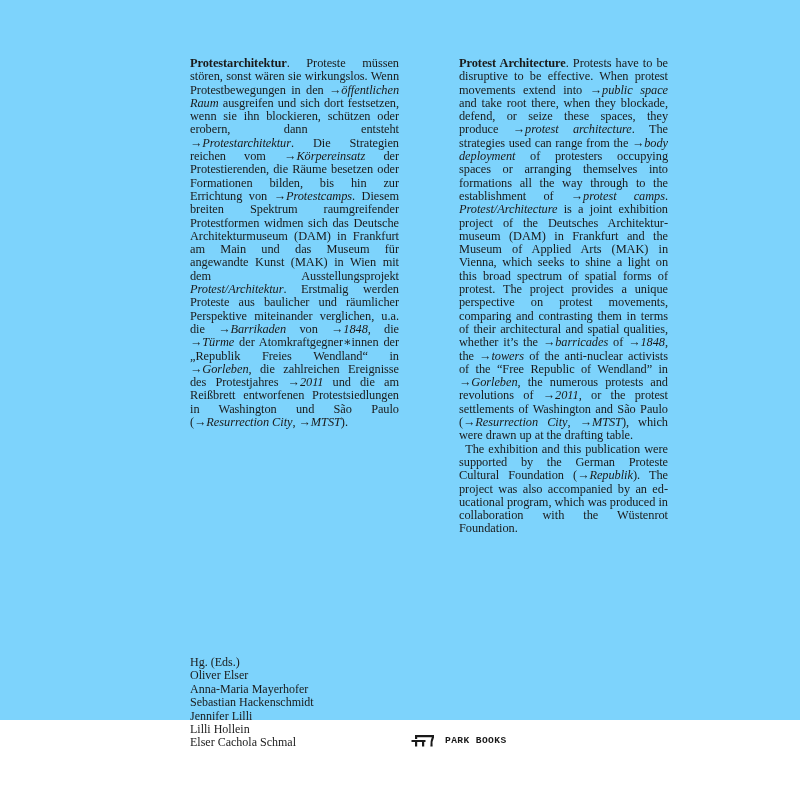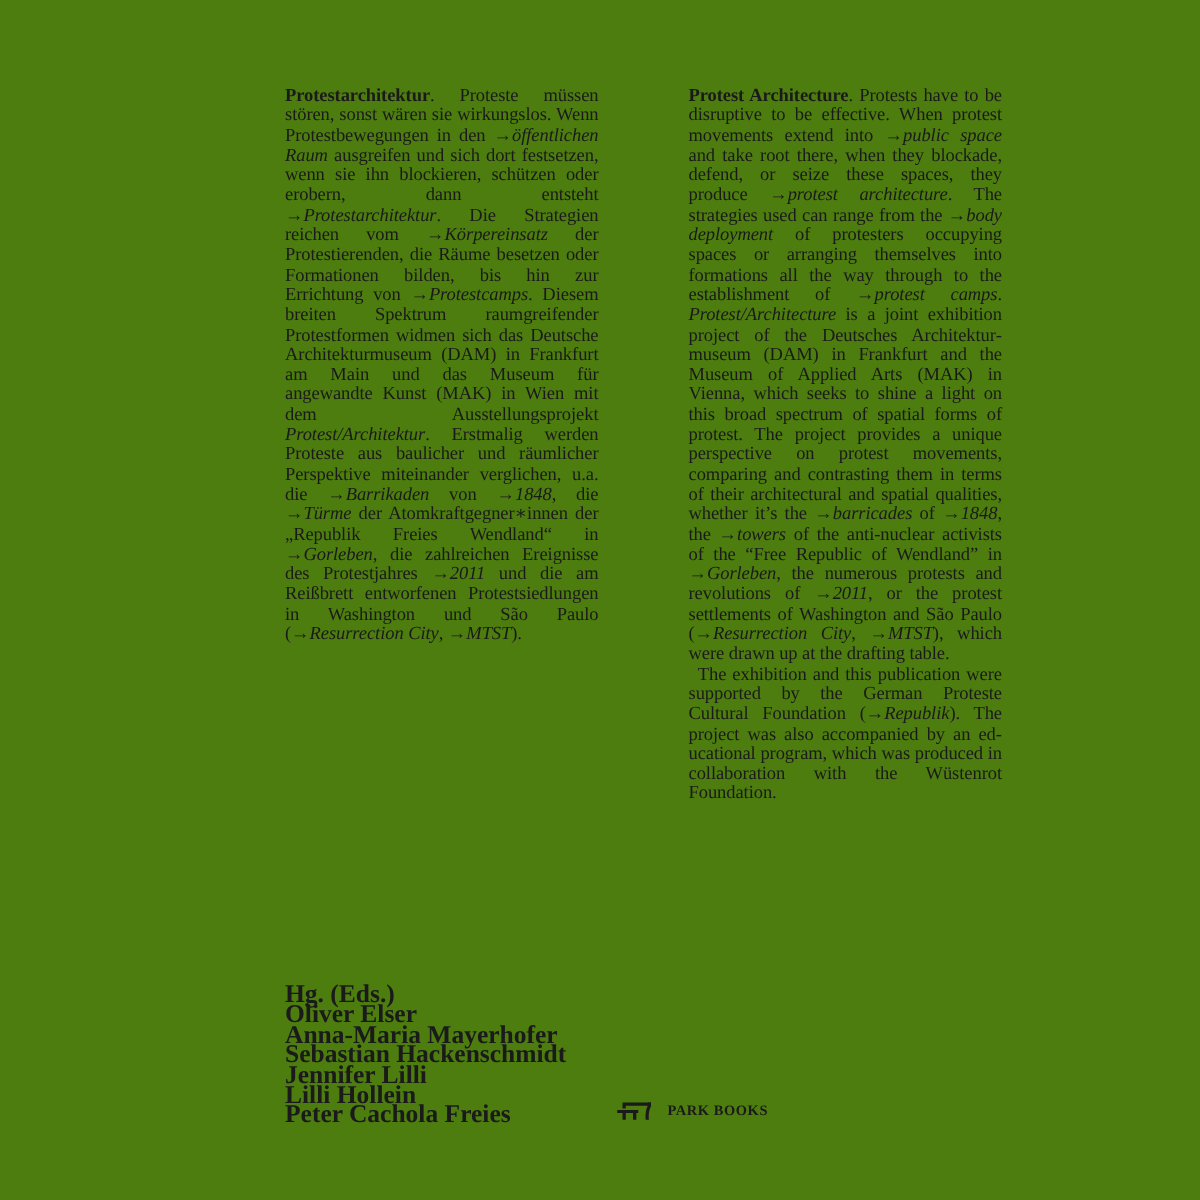"Protestarchitektur. Proteste müssen" .page { background: #4d7c0f -> #7dd3fc; height: 800px -> 720px }
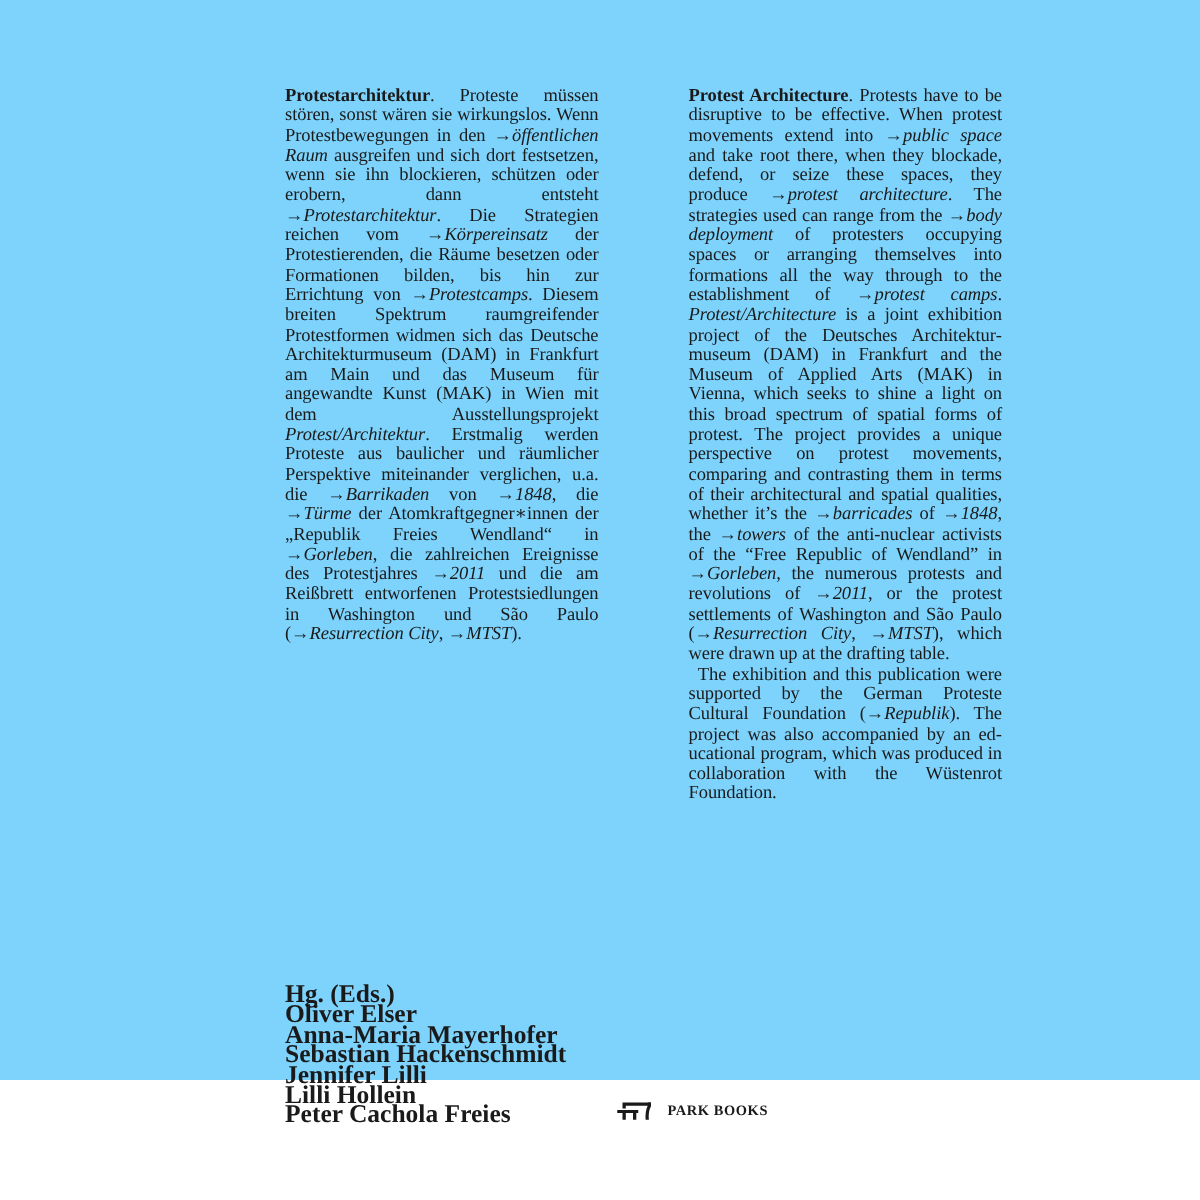"Hg. (Eds.)" .editors { font-size: 17px -> 12px; font-weight: bold -> none }
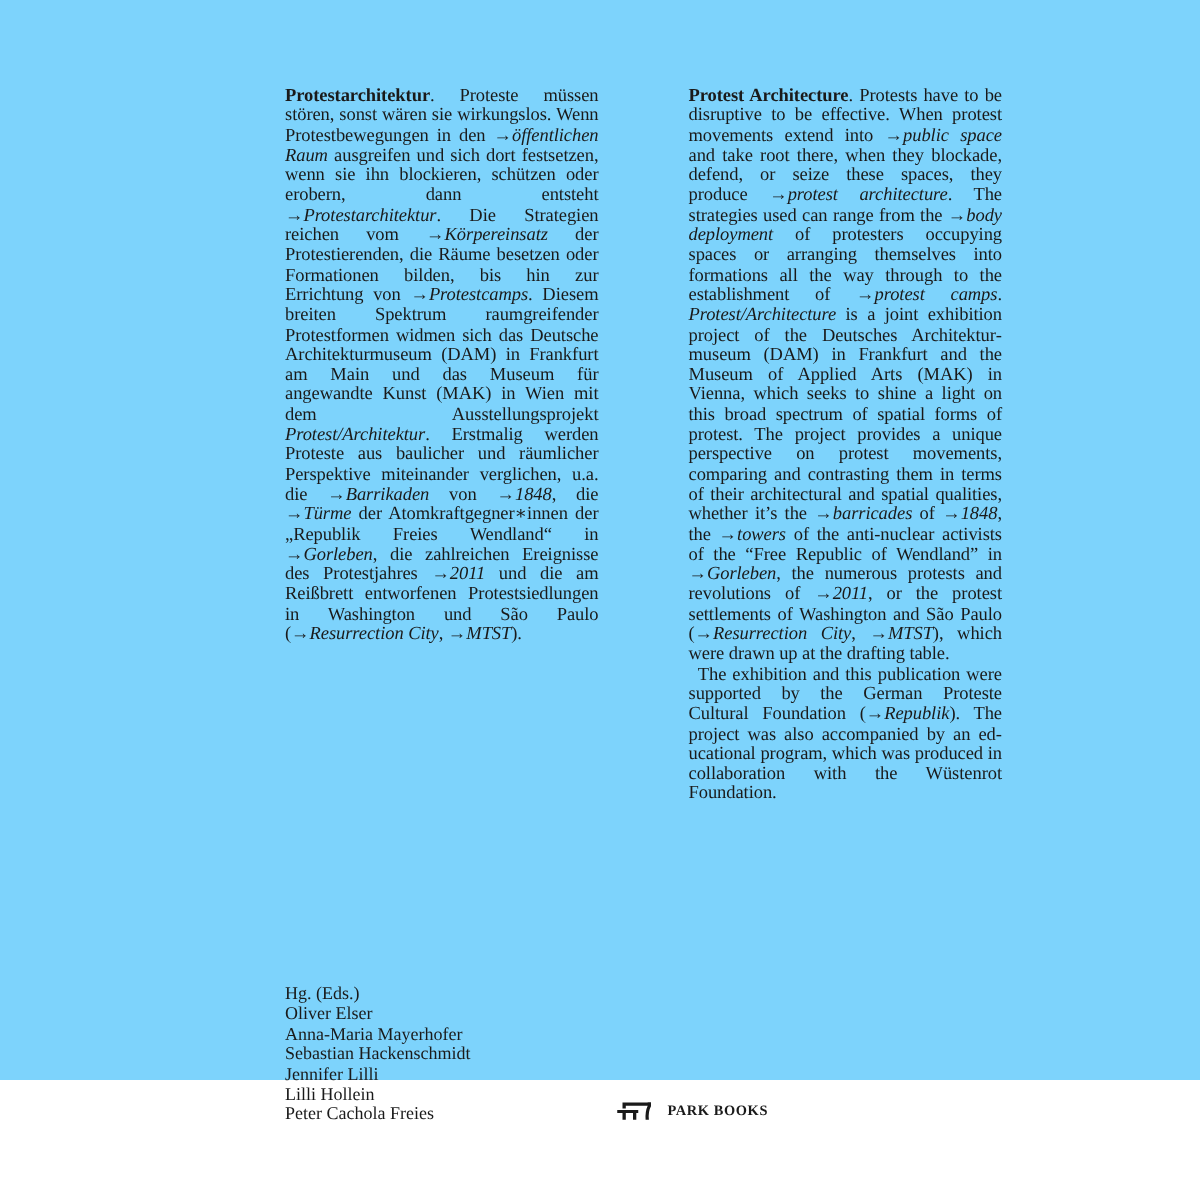"Peter Cachola Freies" div { text: Peter Cachola Freies -> Elser Cachola Schmal }
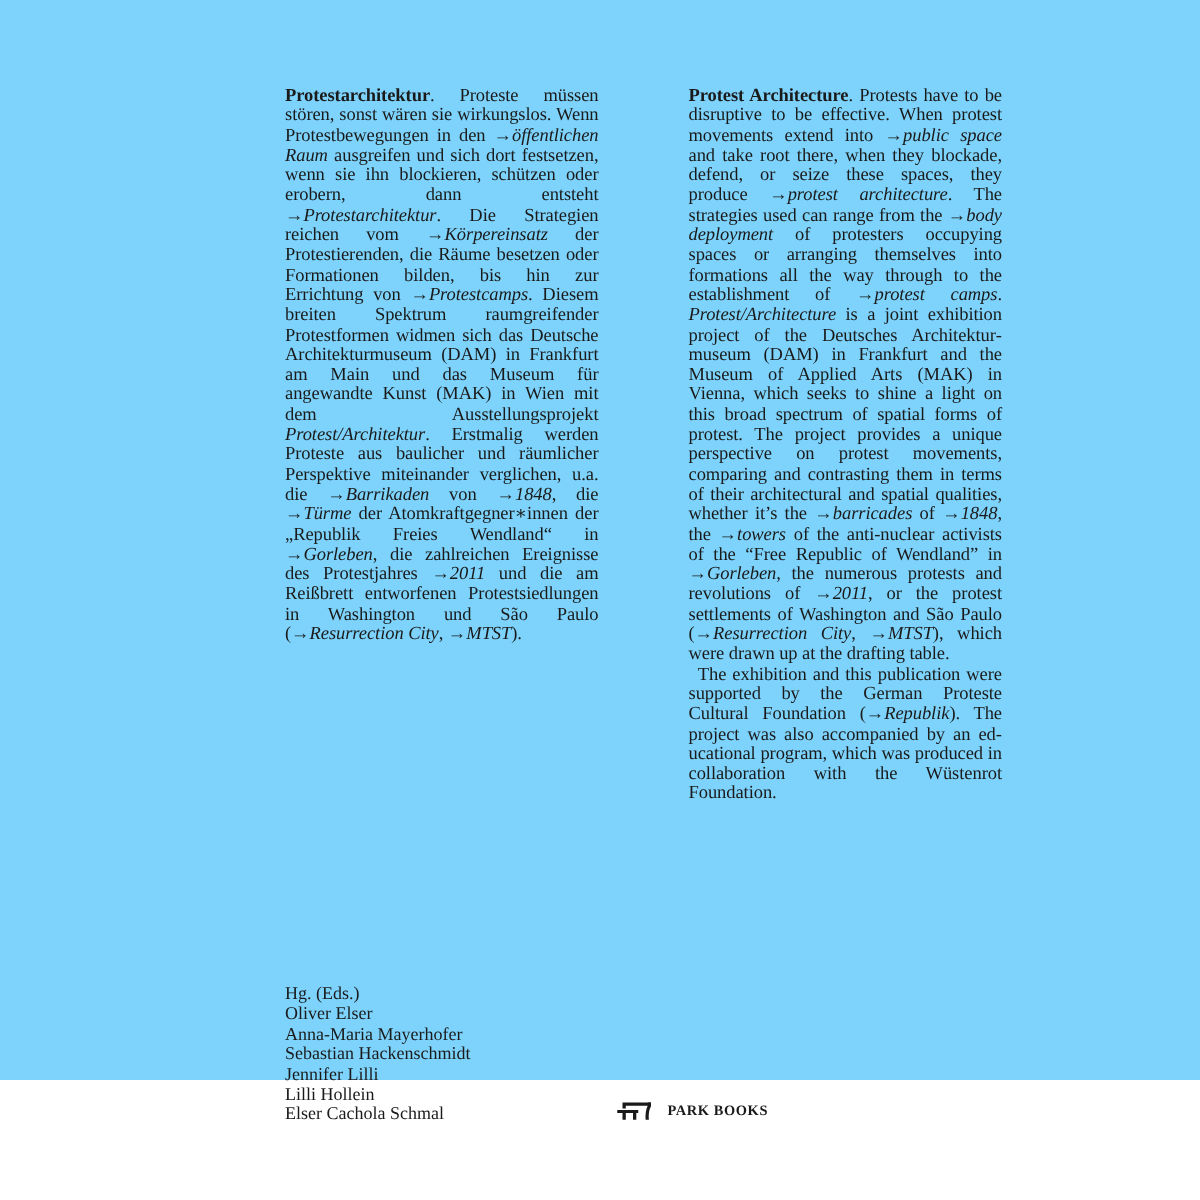"PARK BOOKS" .logo-text { font-family: Liberation Serif, serif -> Liberation Mono, monospace }
